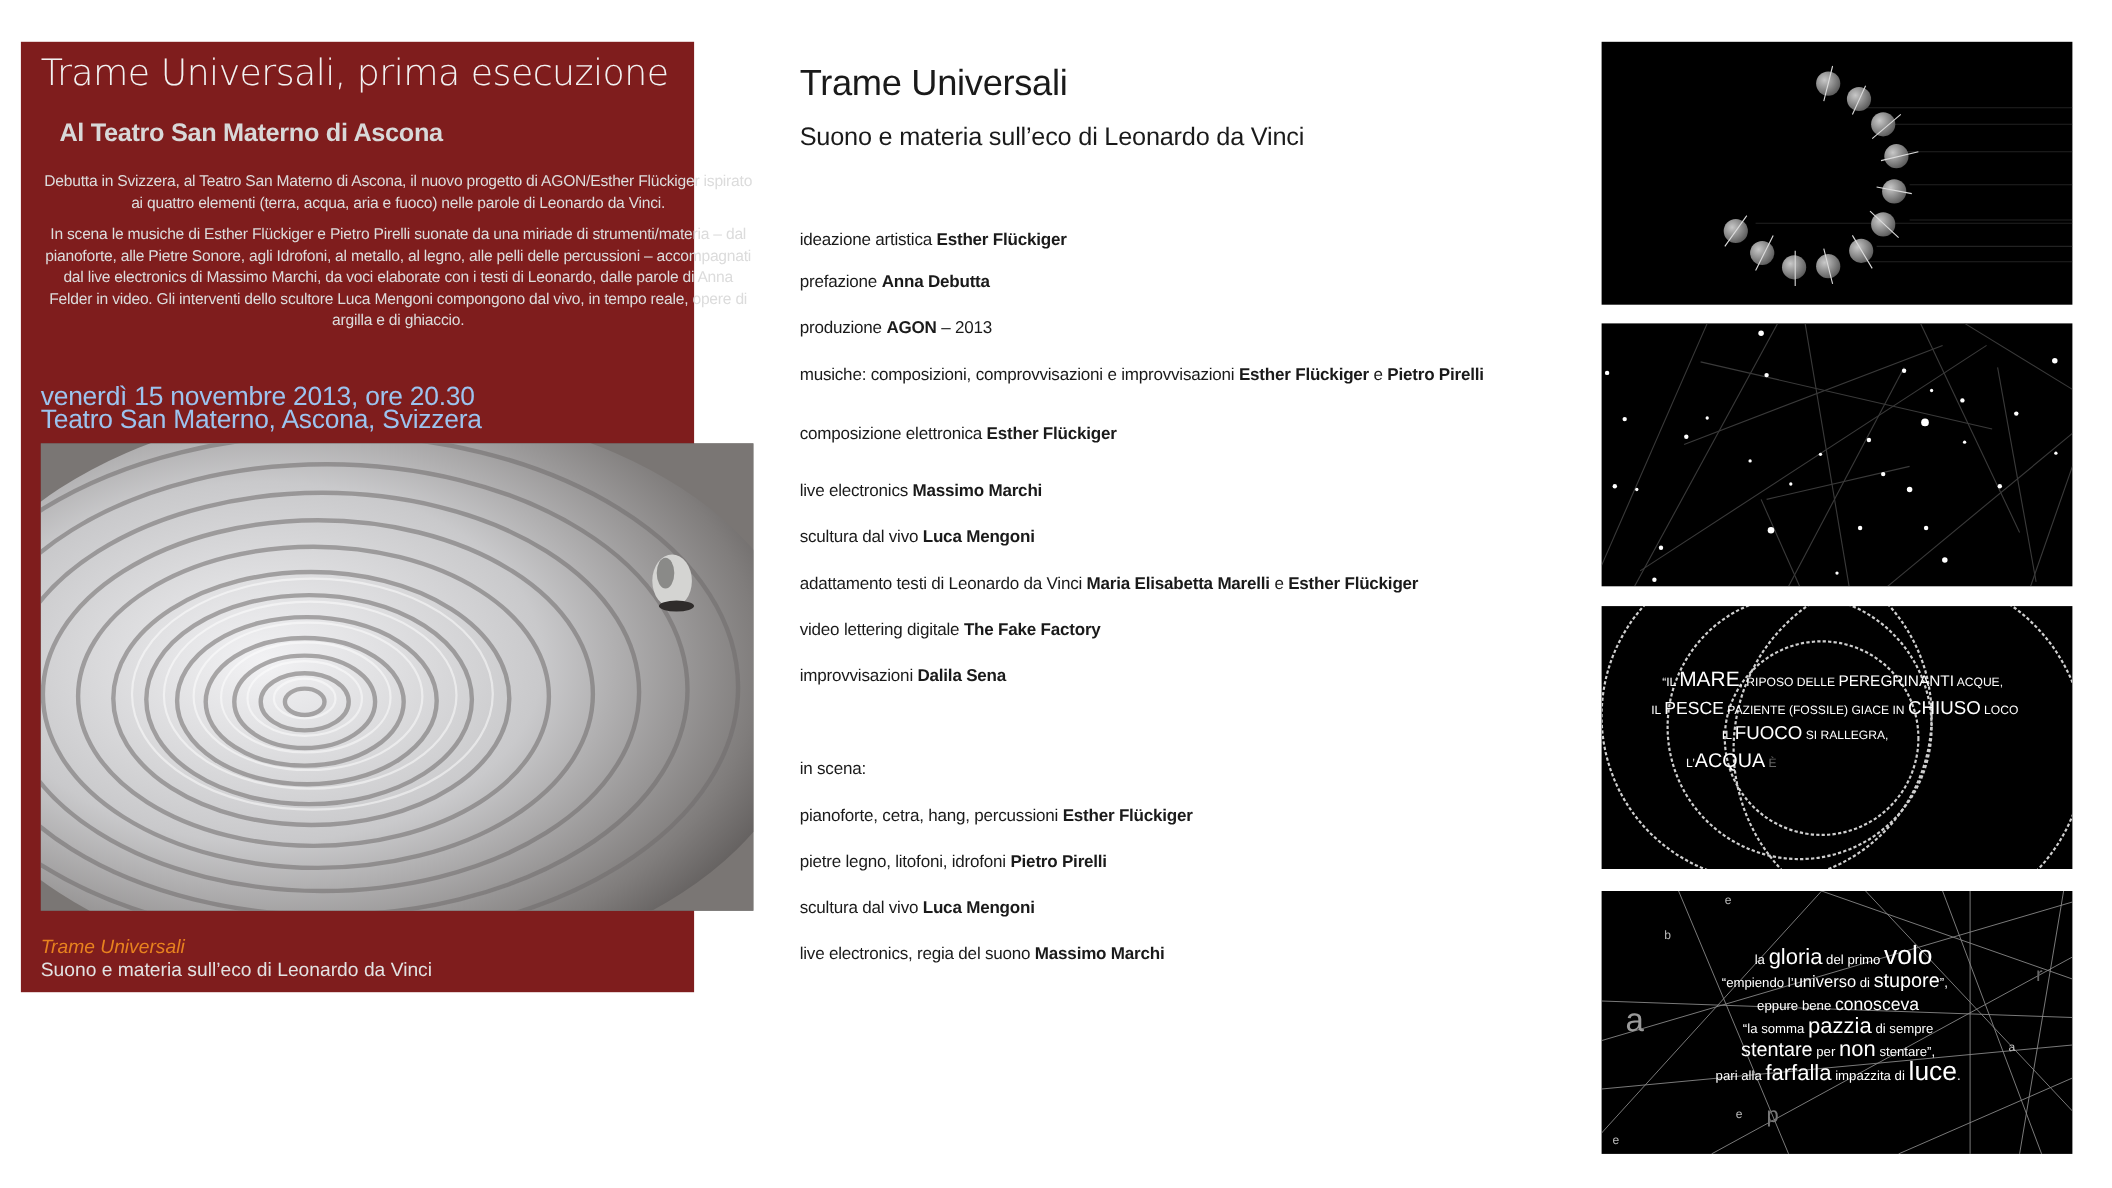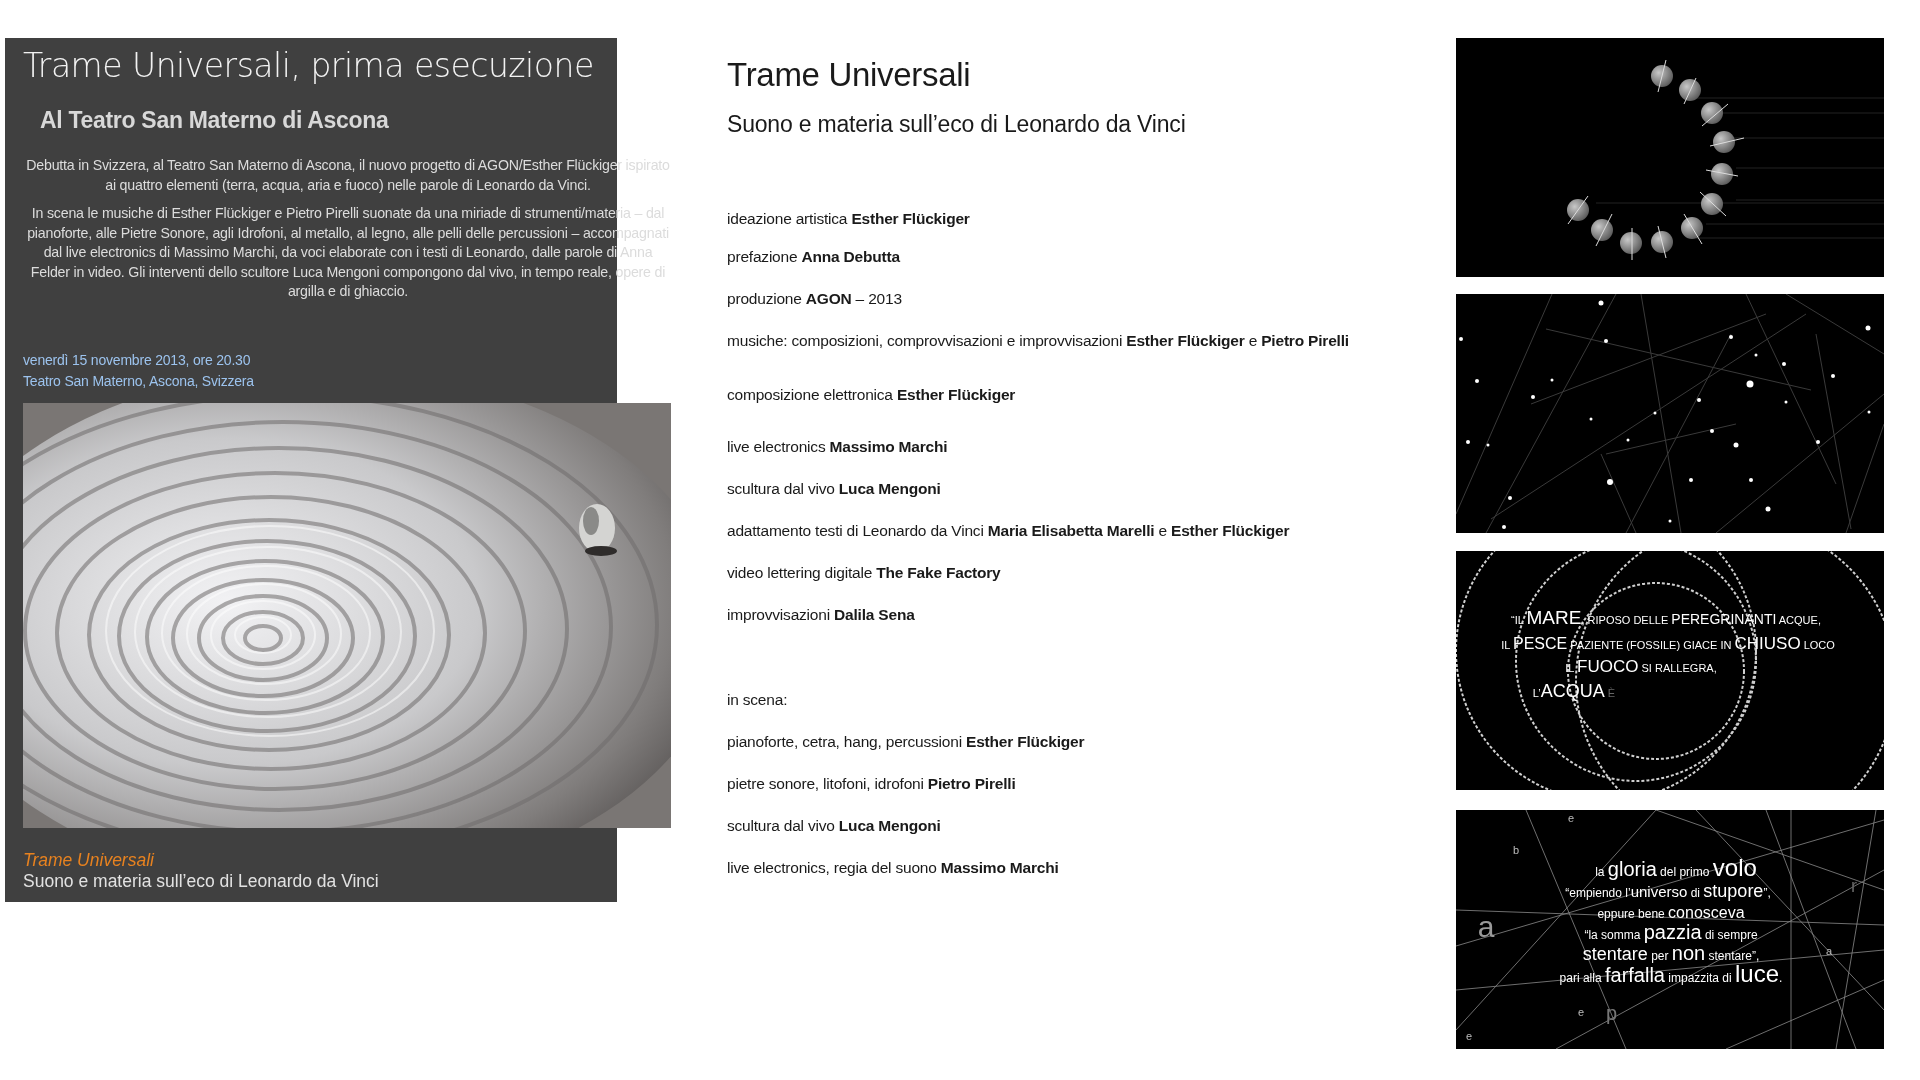"Trame Universali, prima esecuzione" .flyer { background: #404040 -> #7f1d1d; left: 5px -> 19px }
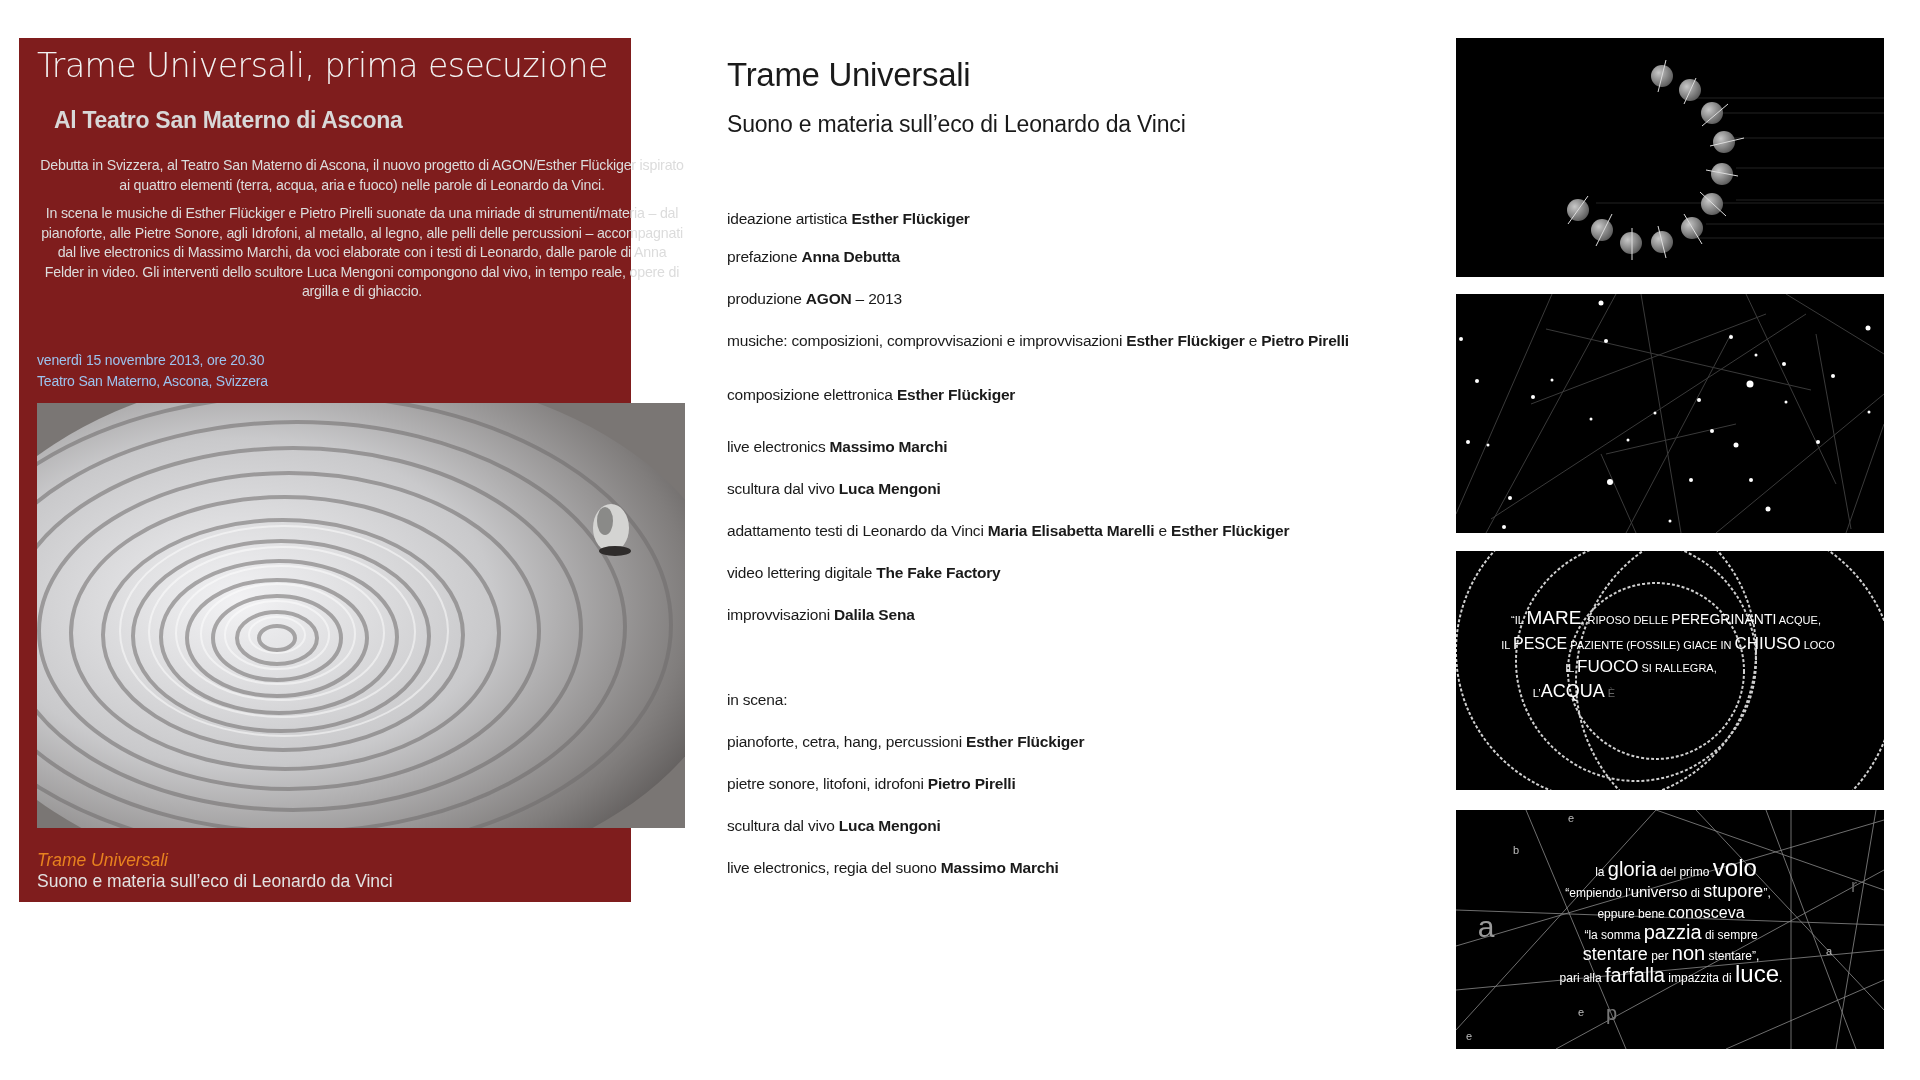"venerdì 15 novembre 2013, ore" .flyer-date { font-size: 14px -> 24px }
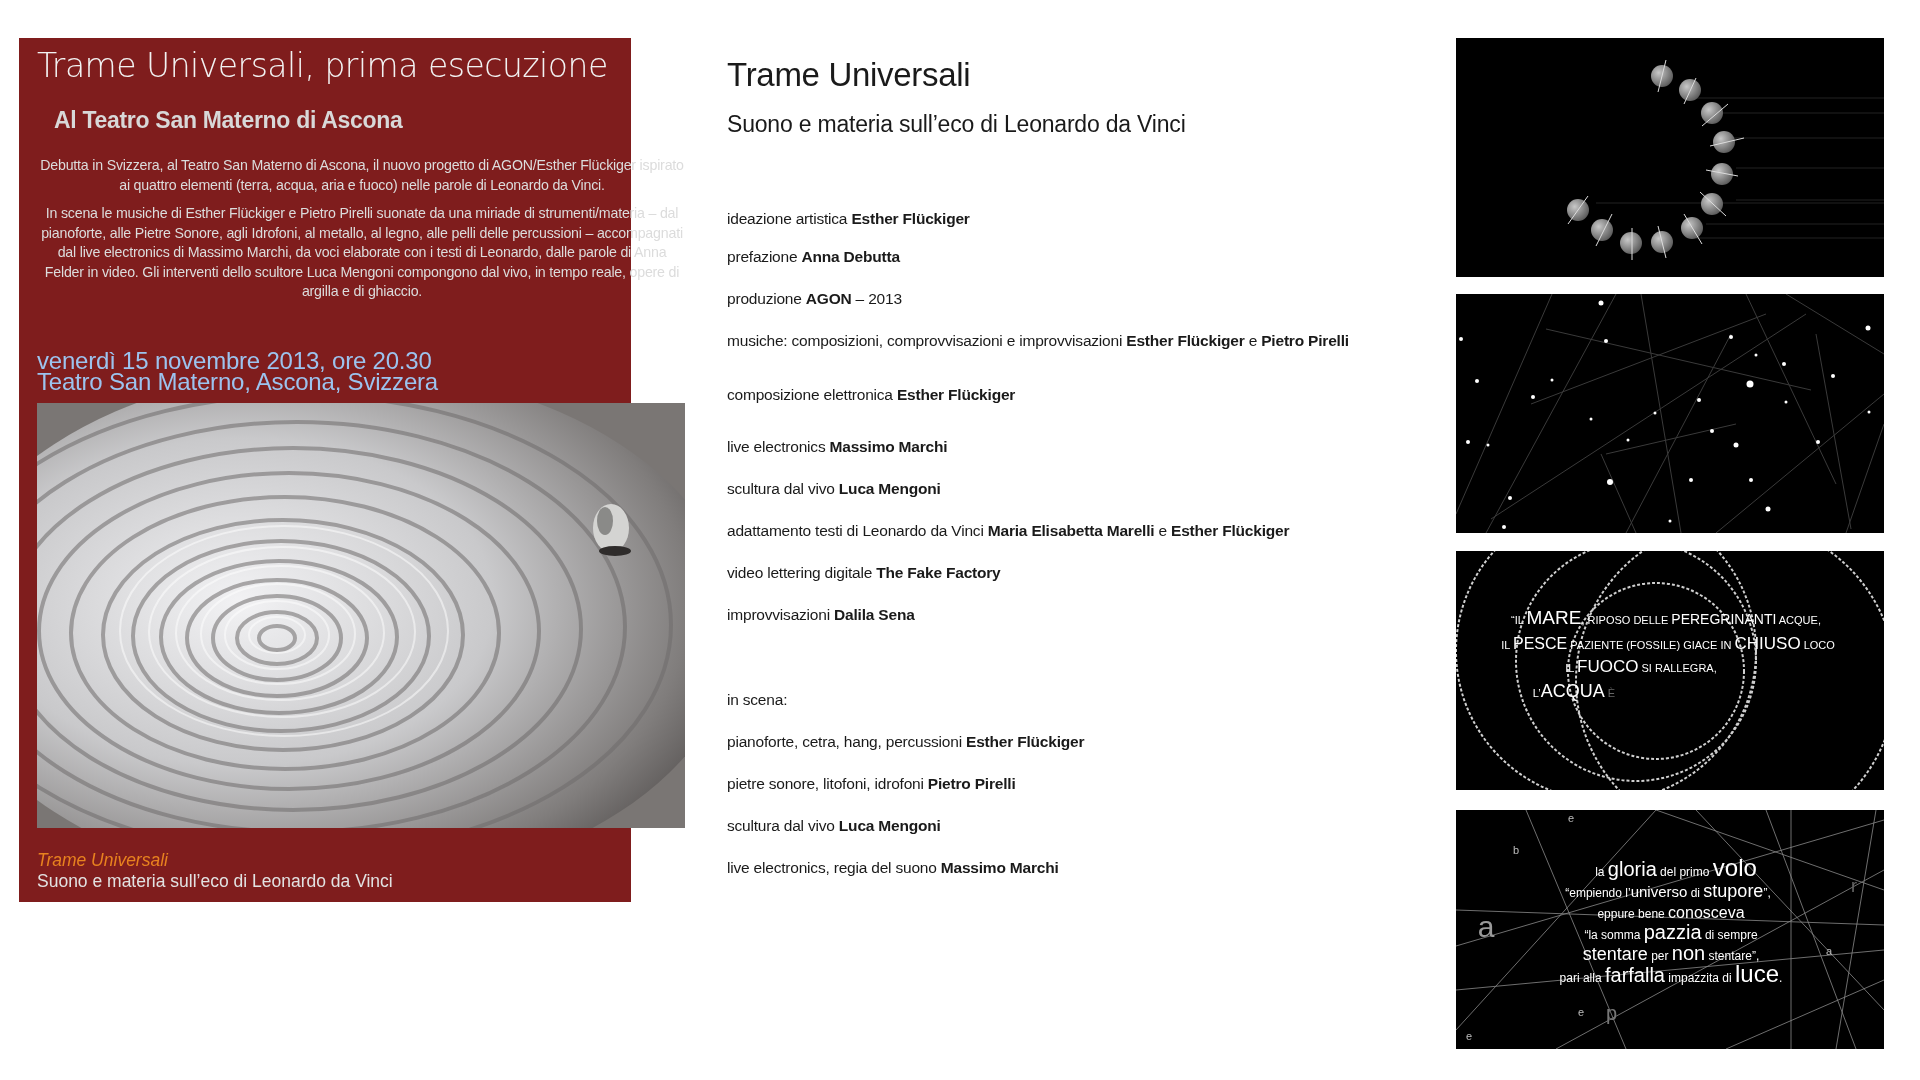"pietre sonore, litofoni, idrofoni" span { text: sonore -> legno }
